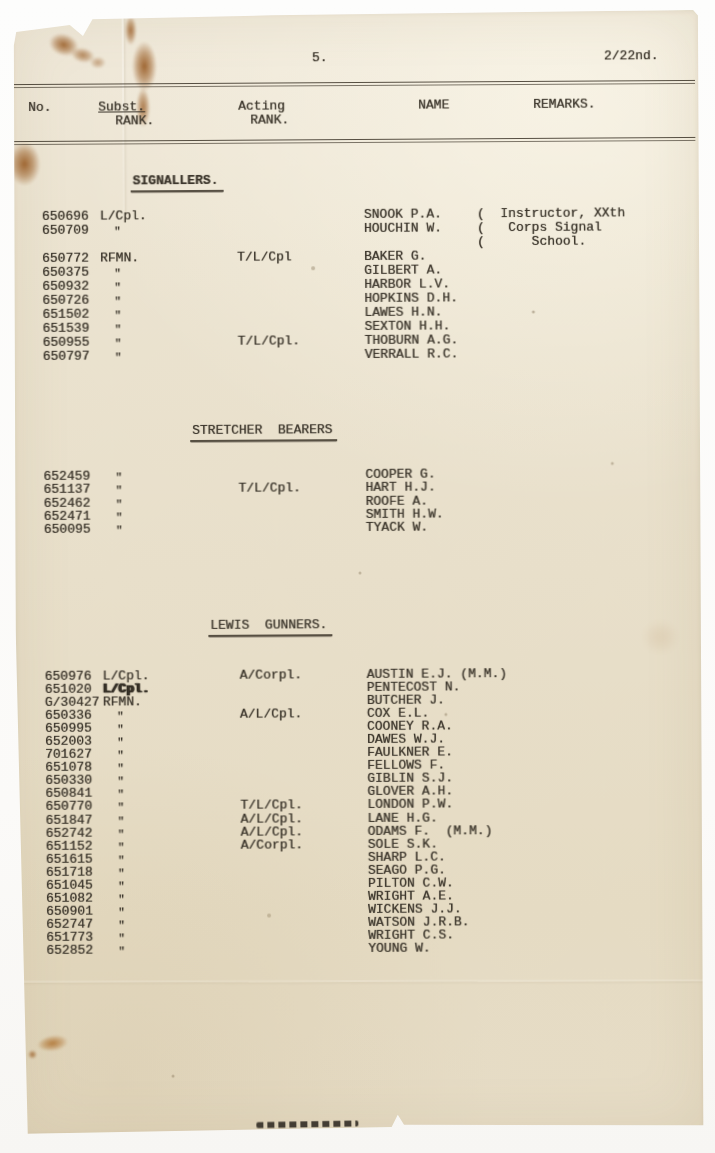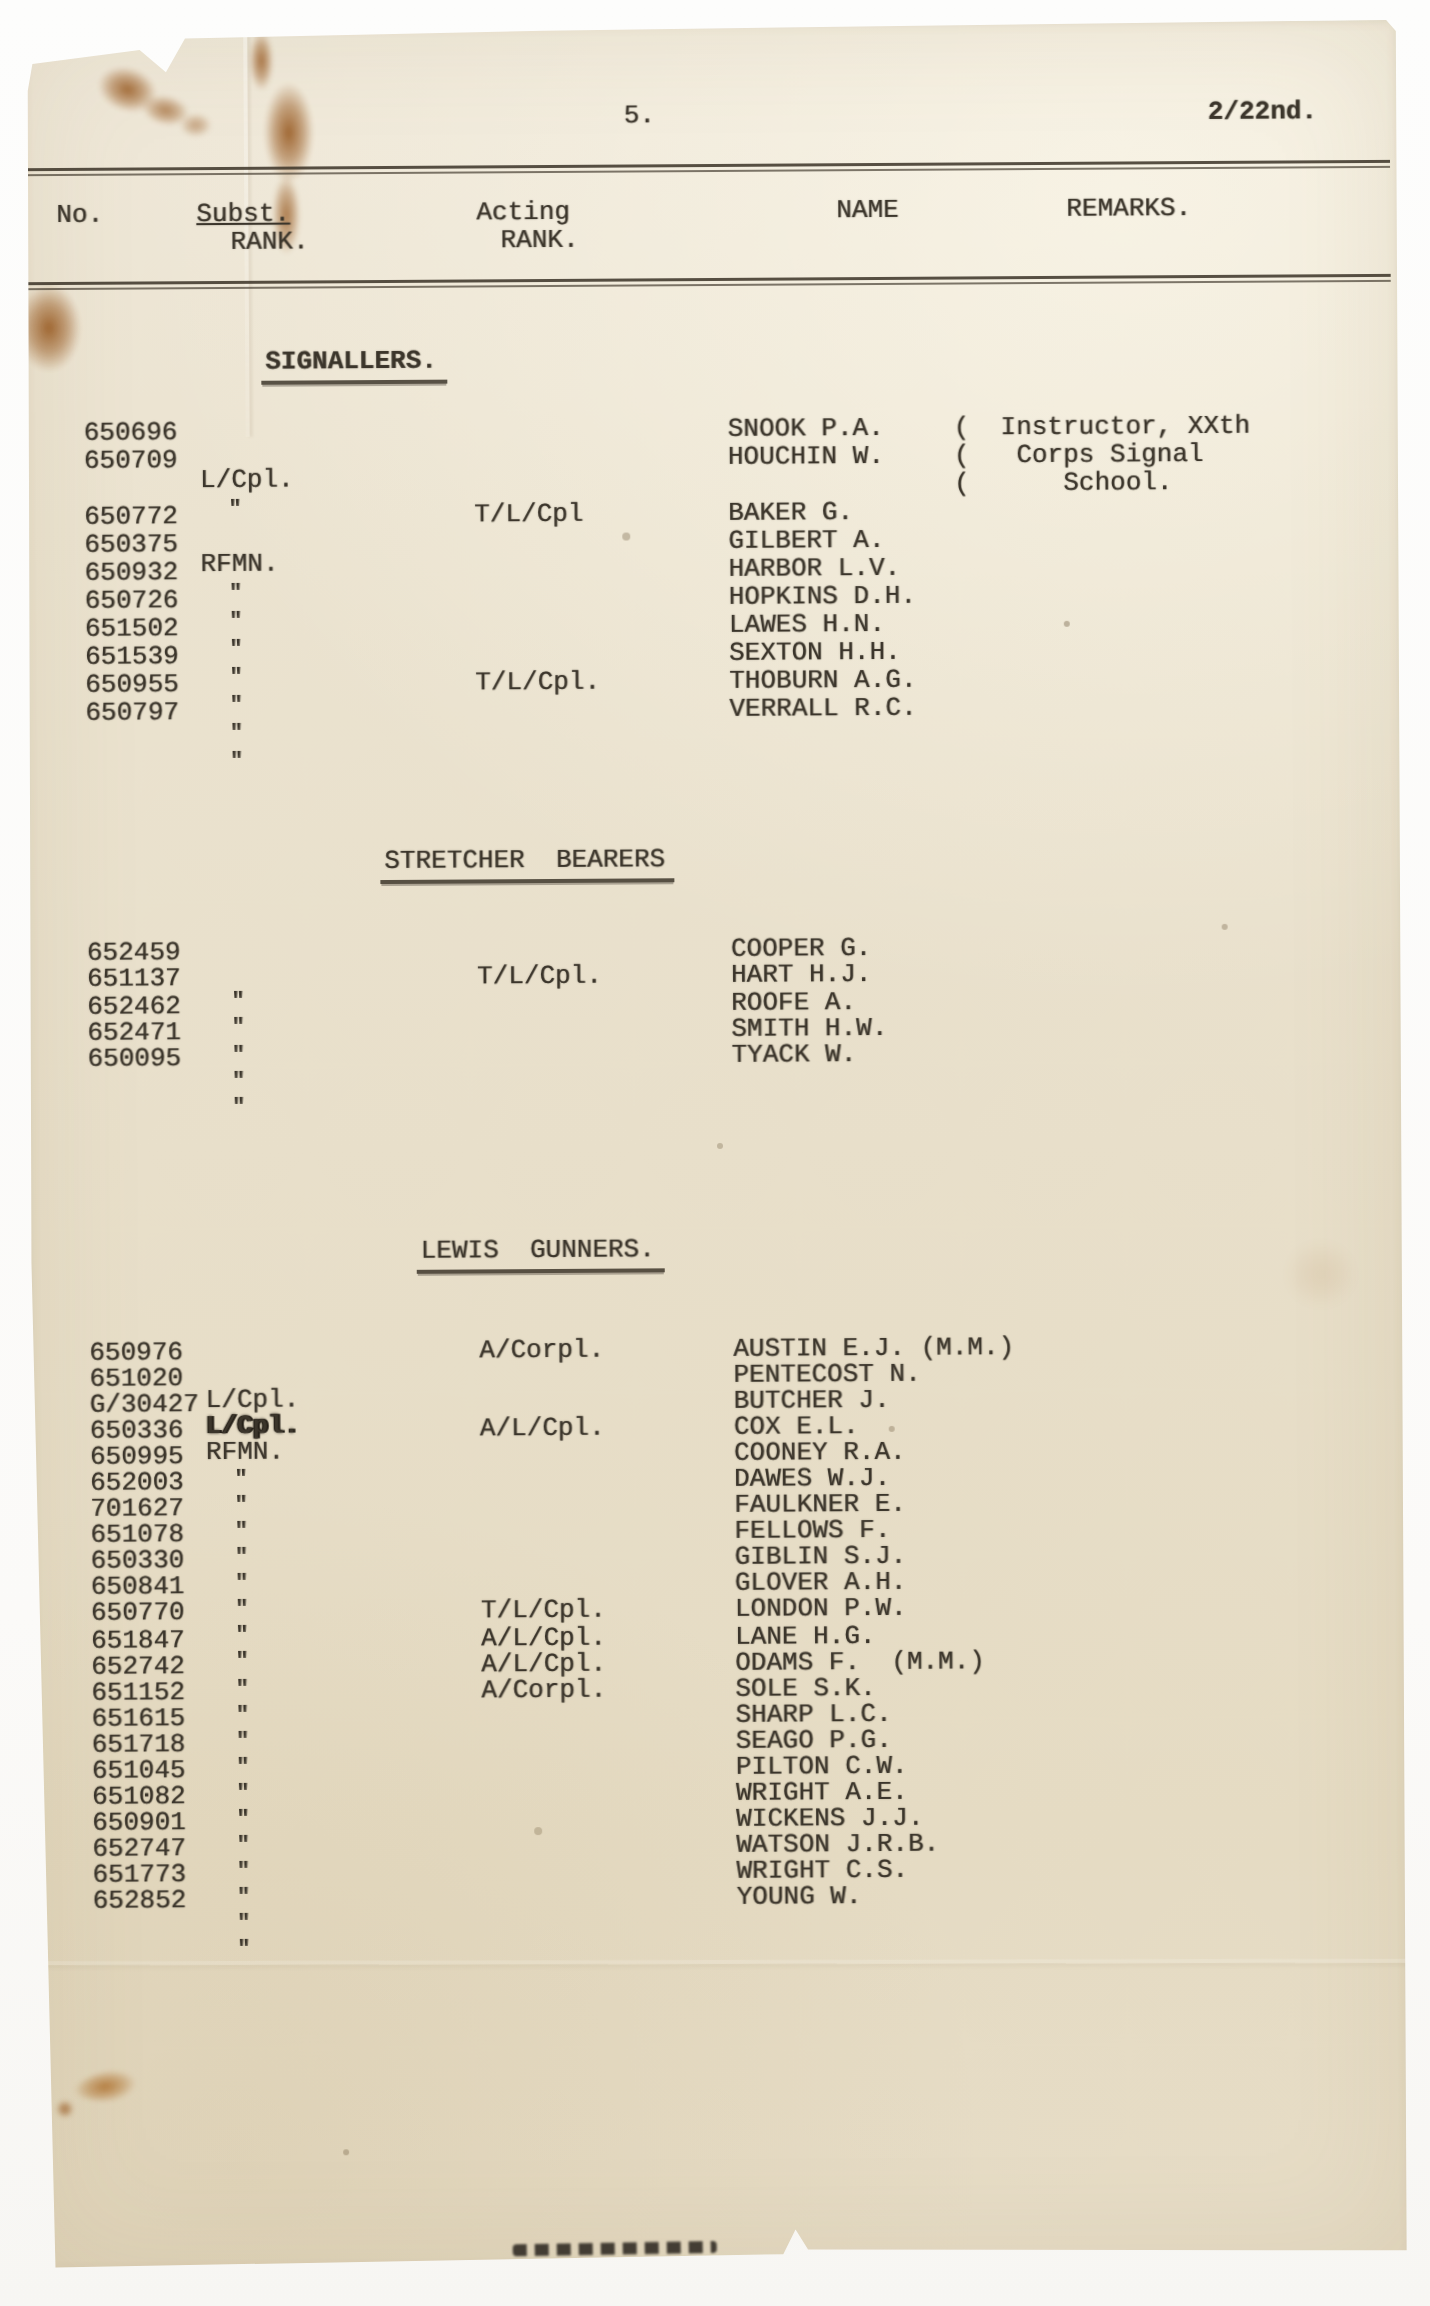"2/22nd." .docref { font-weight: bold -> none }
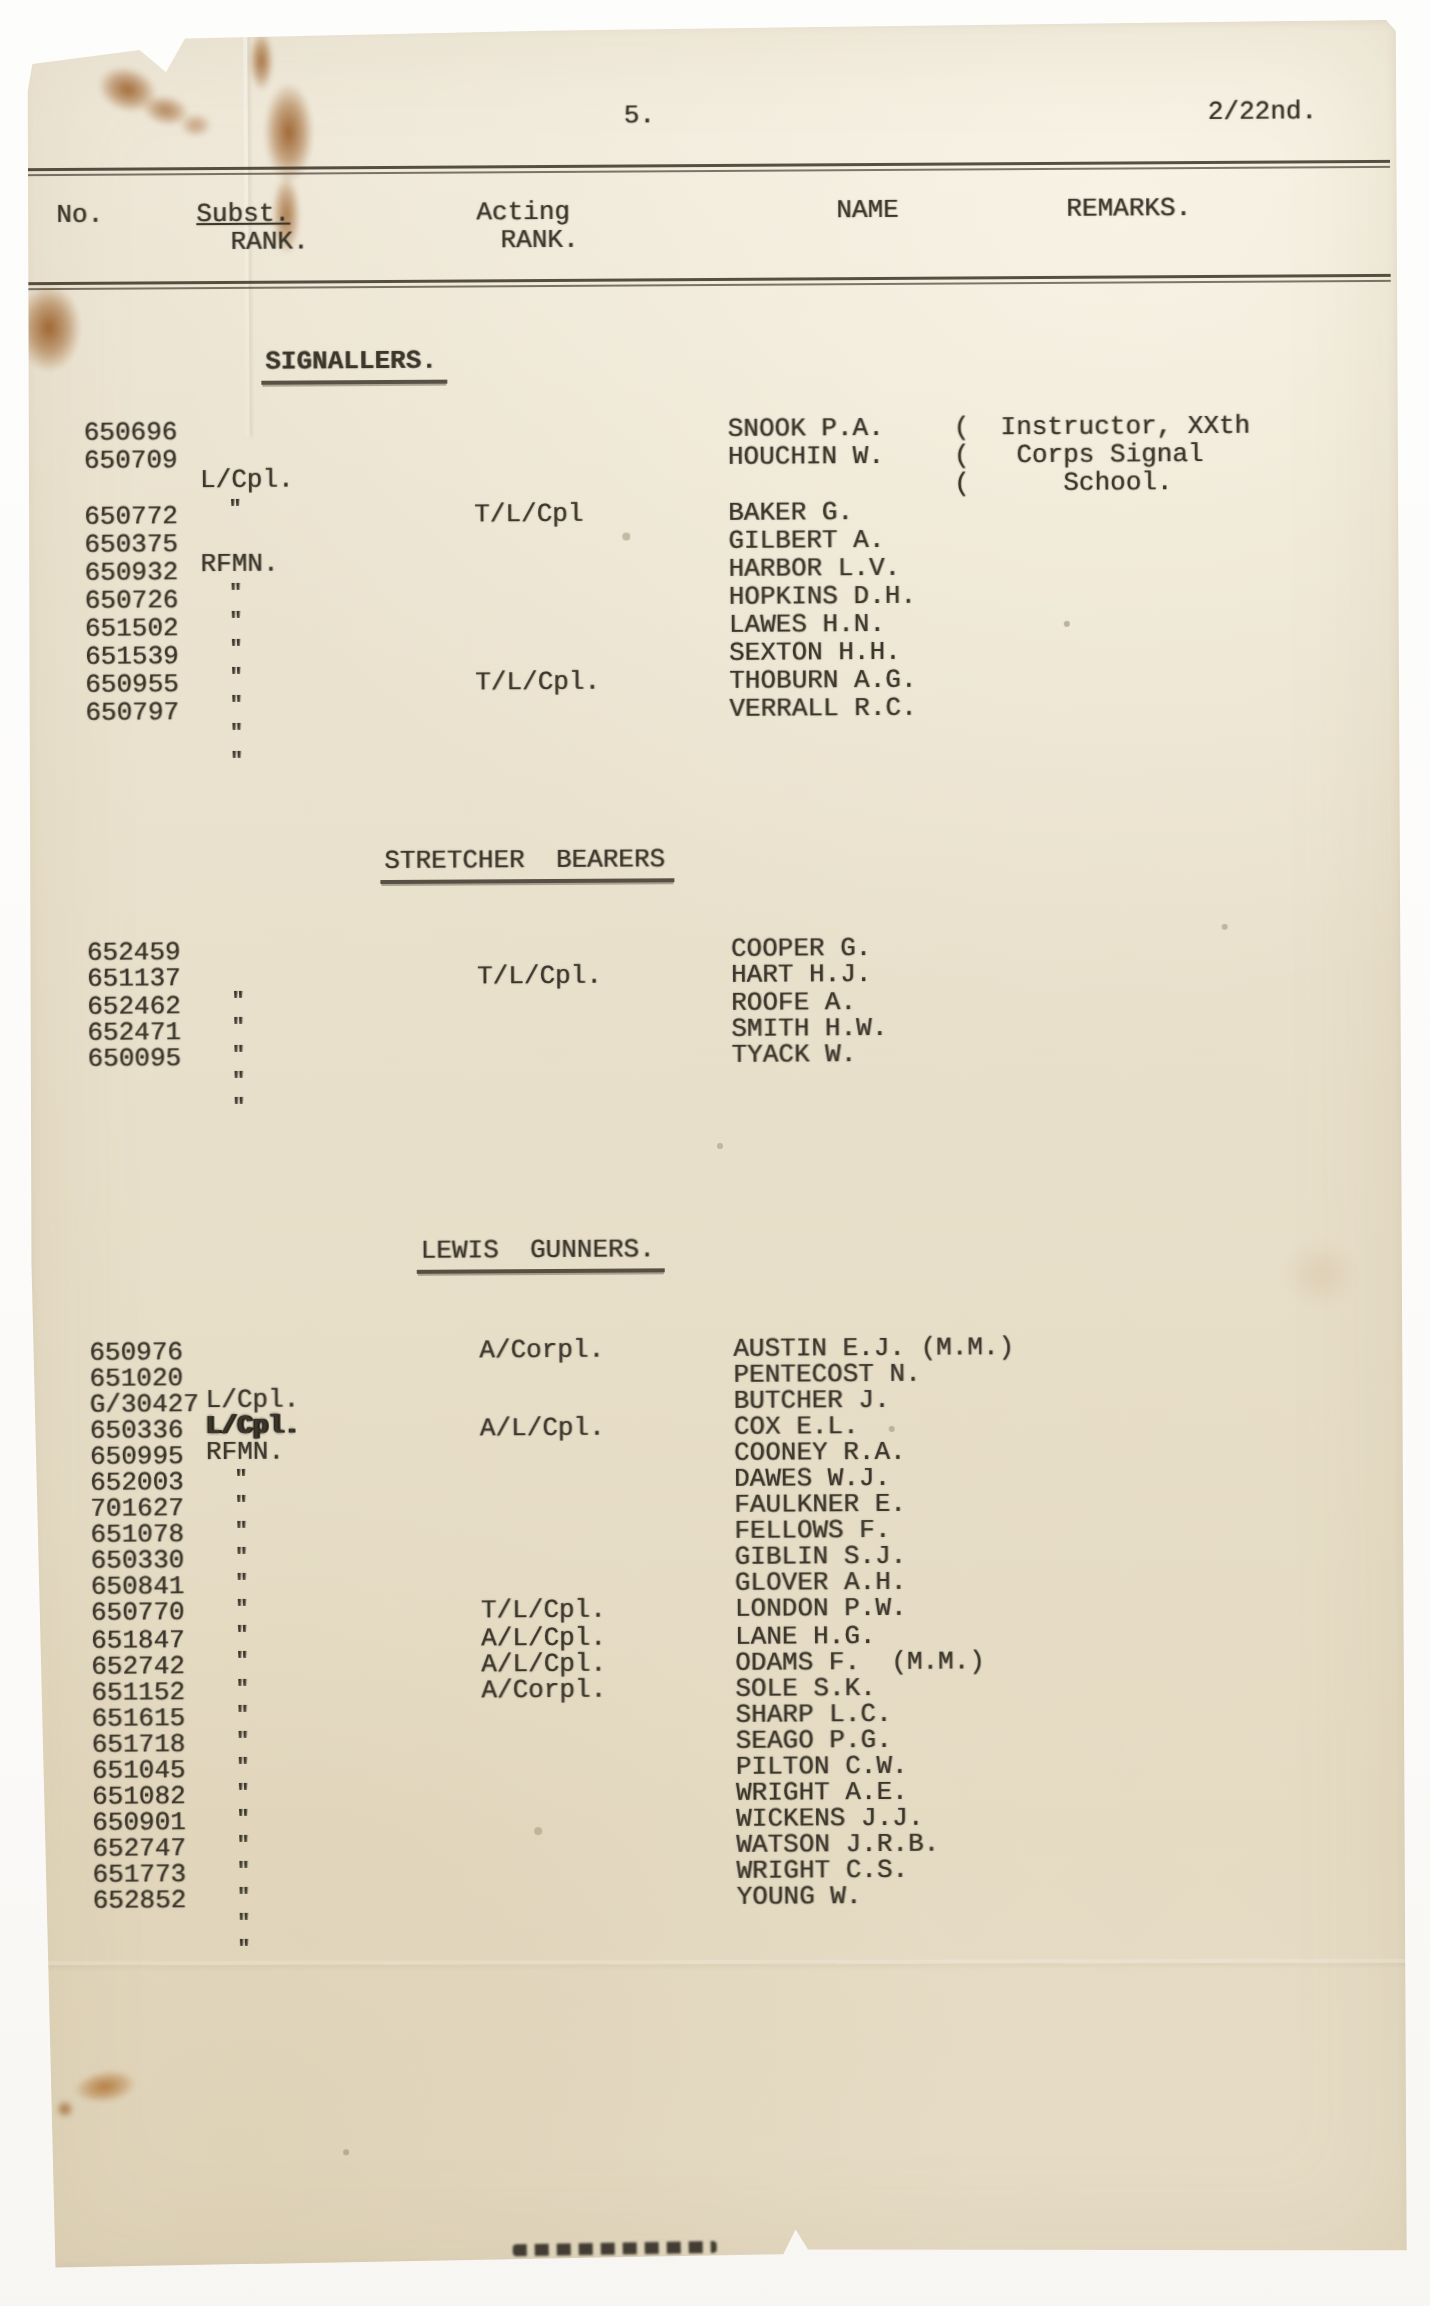"L/Cpl." .c-subst { margin-top: 24px -> none }
